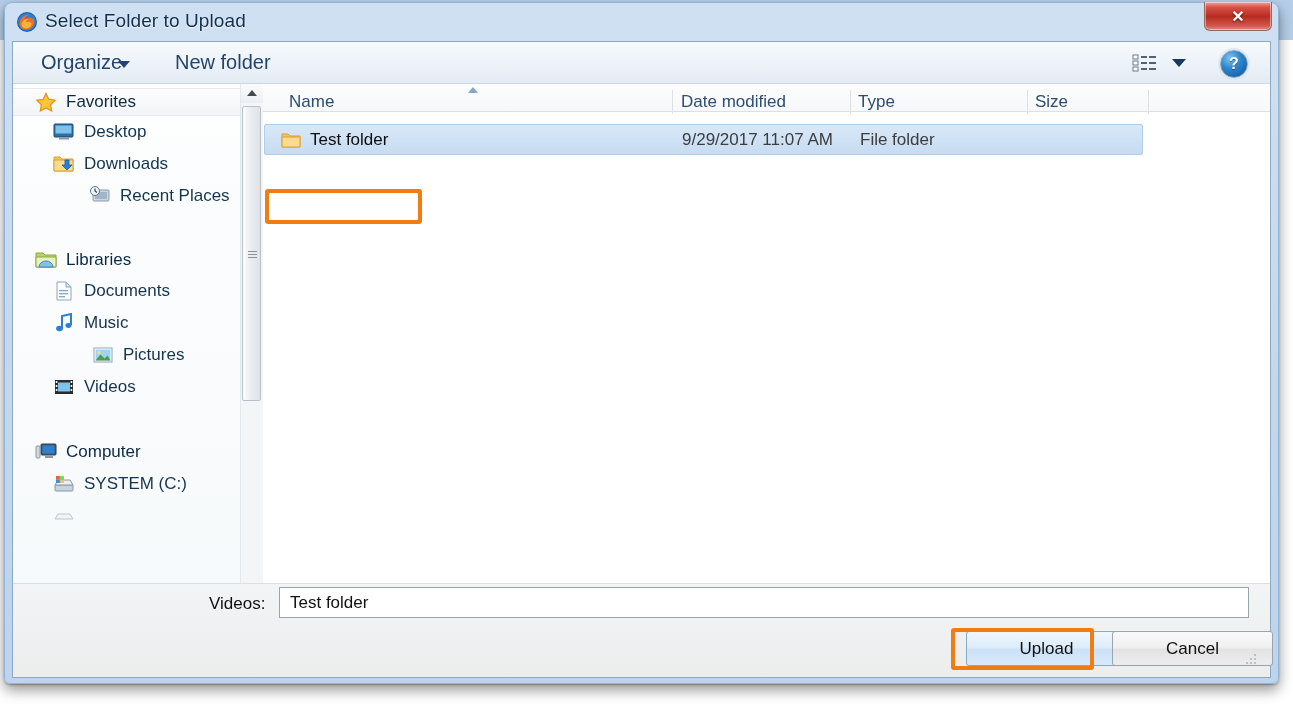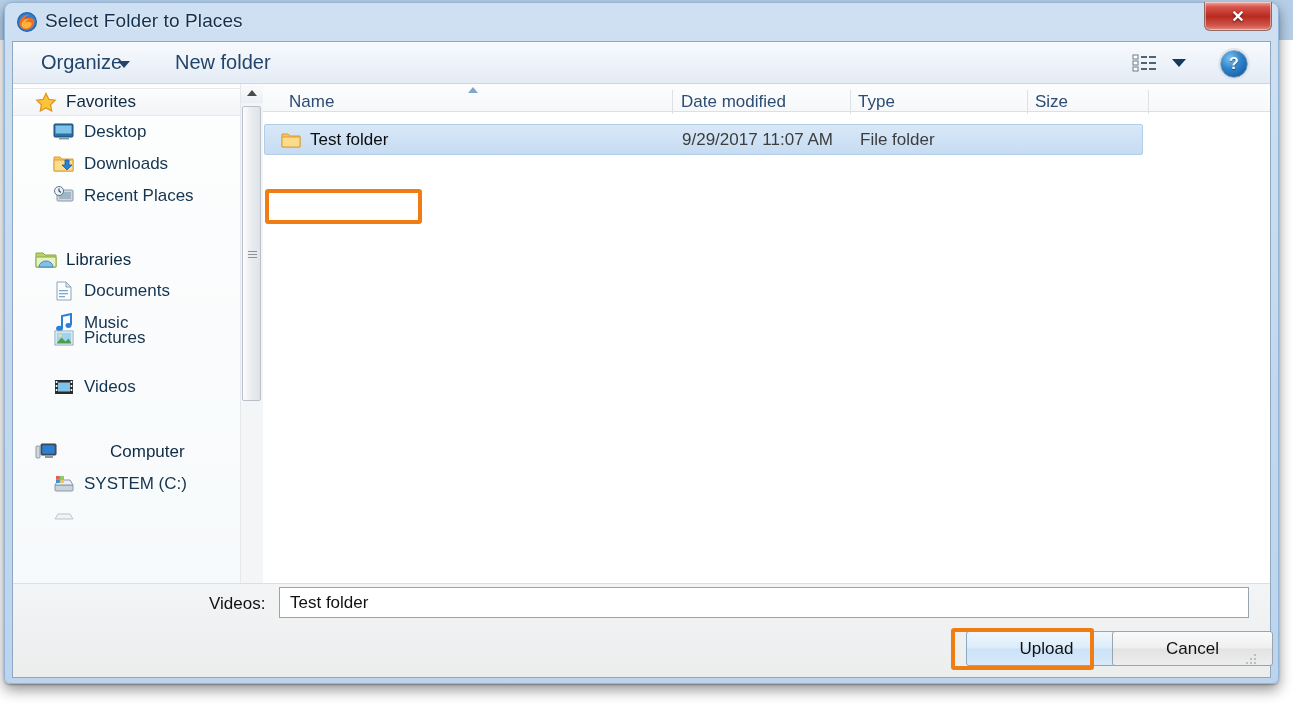"Select Folder to Places" div.title-text { text: Places -> Upload }
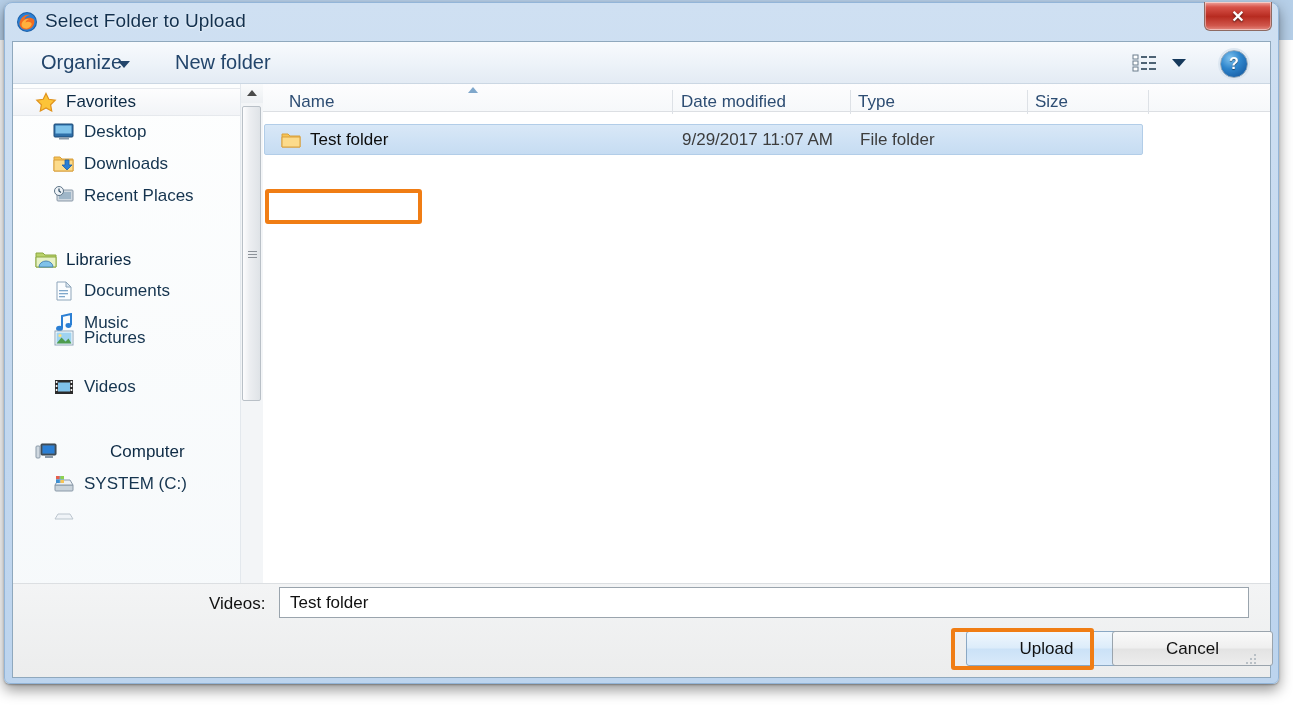"Recent Places" div.sb-item { padding-left: none -> 36px }
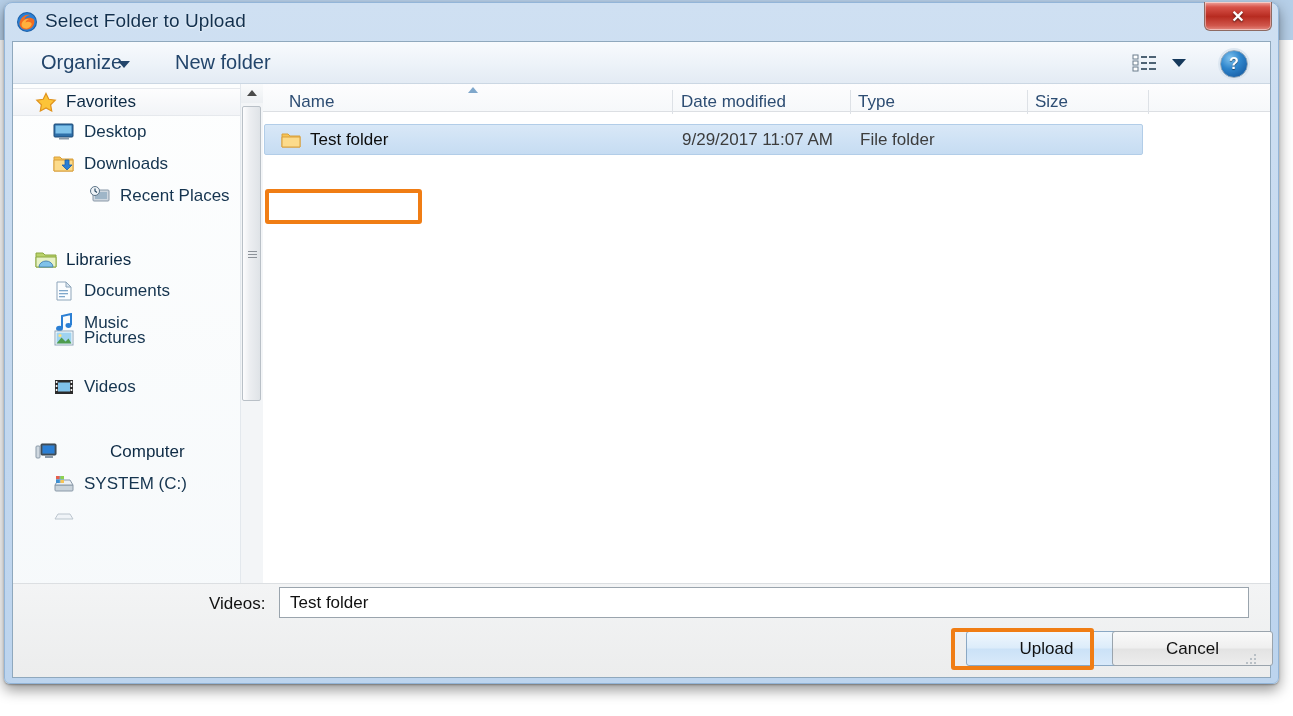"Pictures" div.sb-item { padding-left: none -> 39px; top: 241px -> 258px }
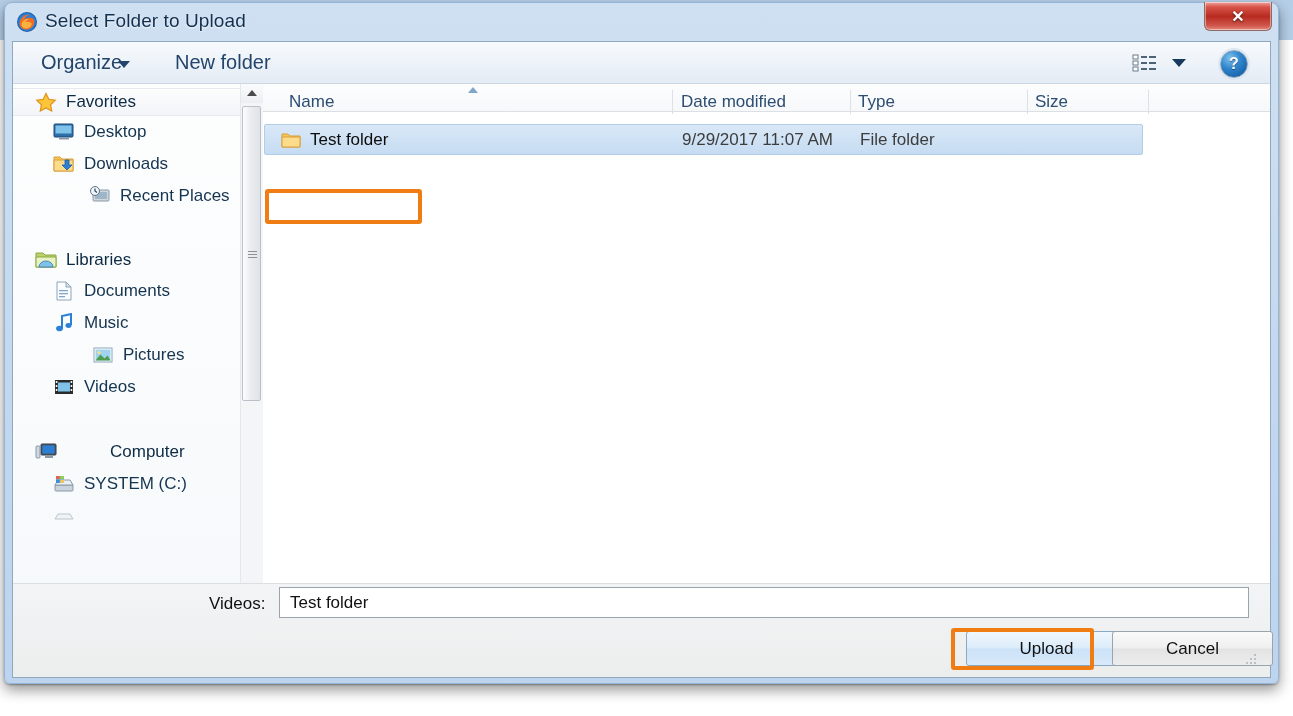"Computer" div.sb-item { gap: 44px -> none }
